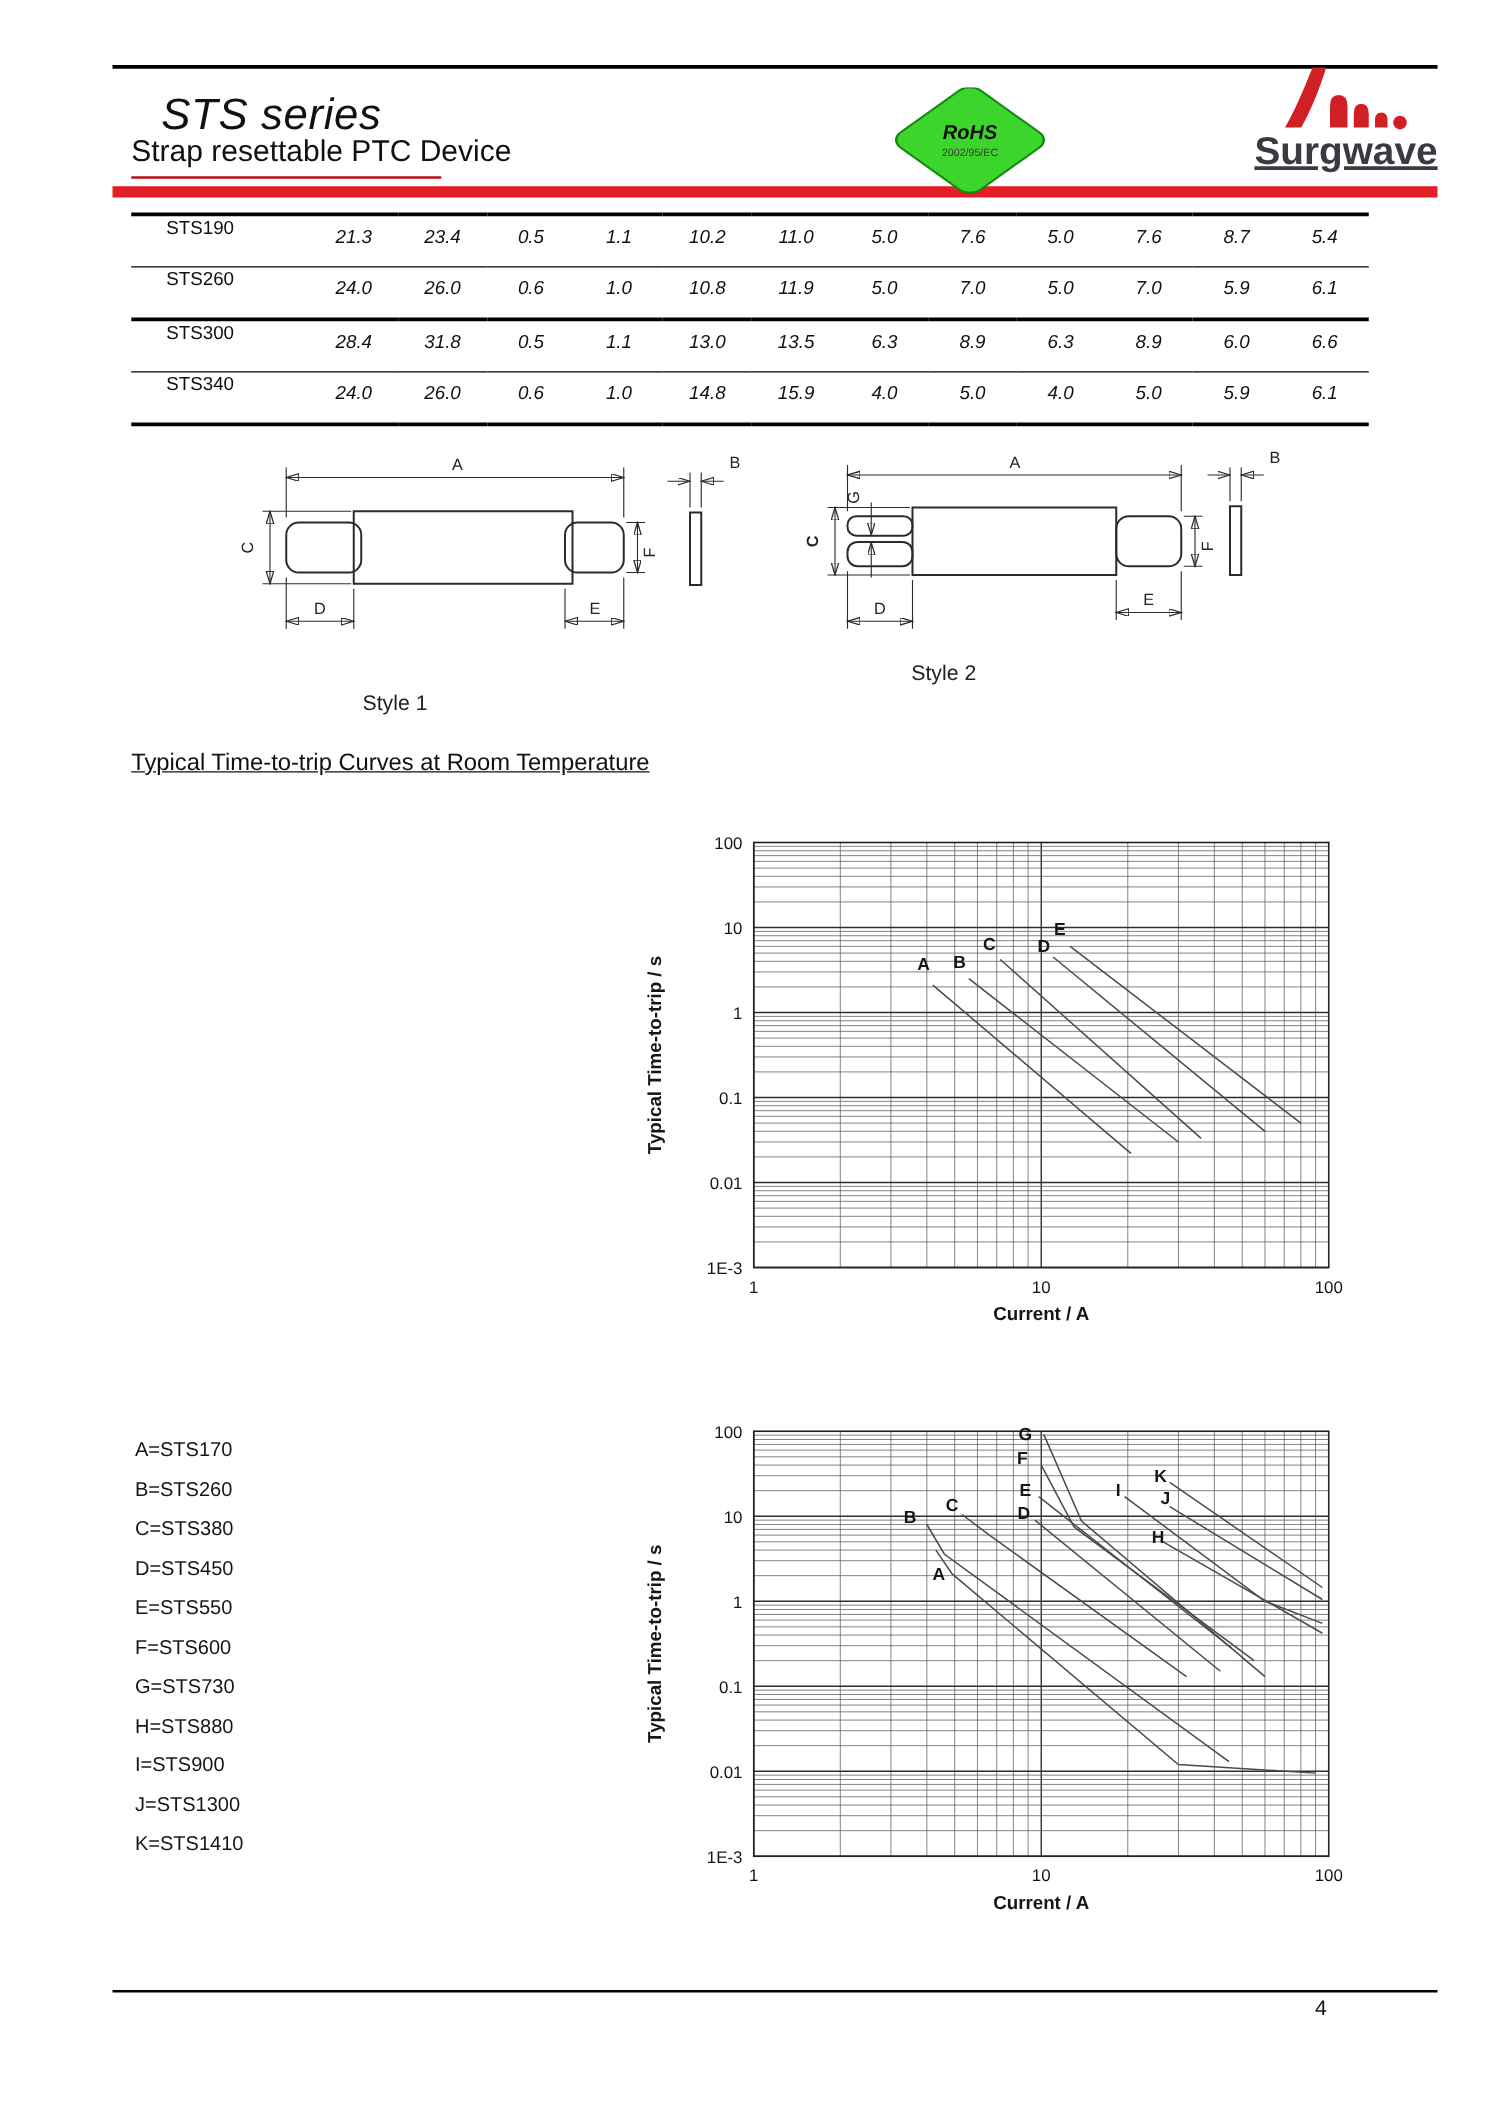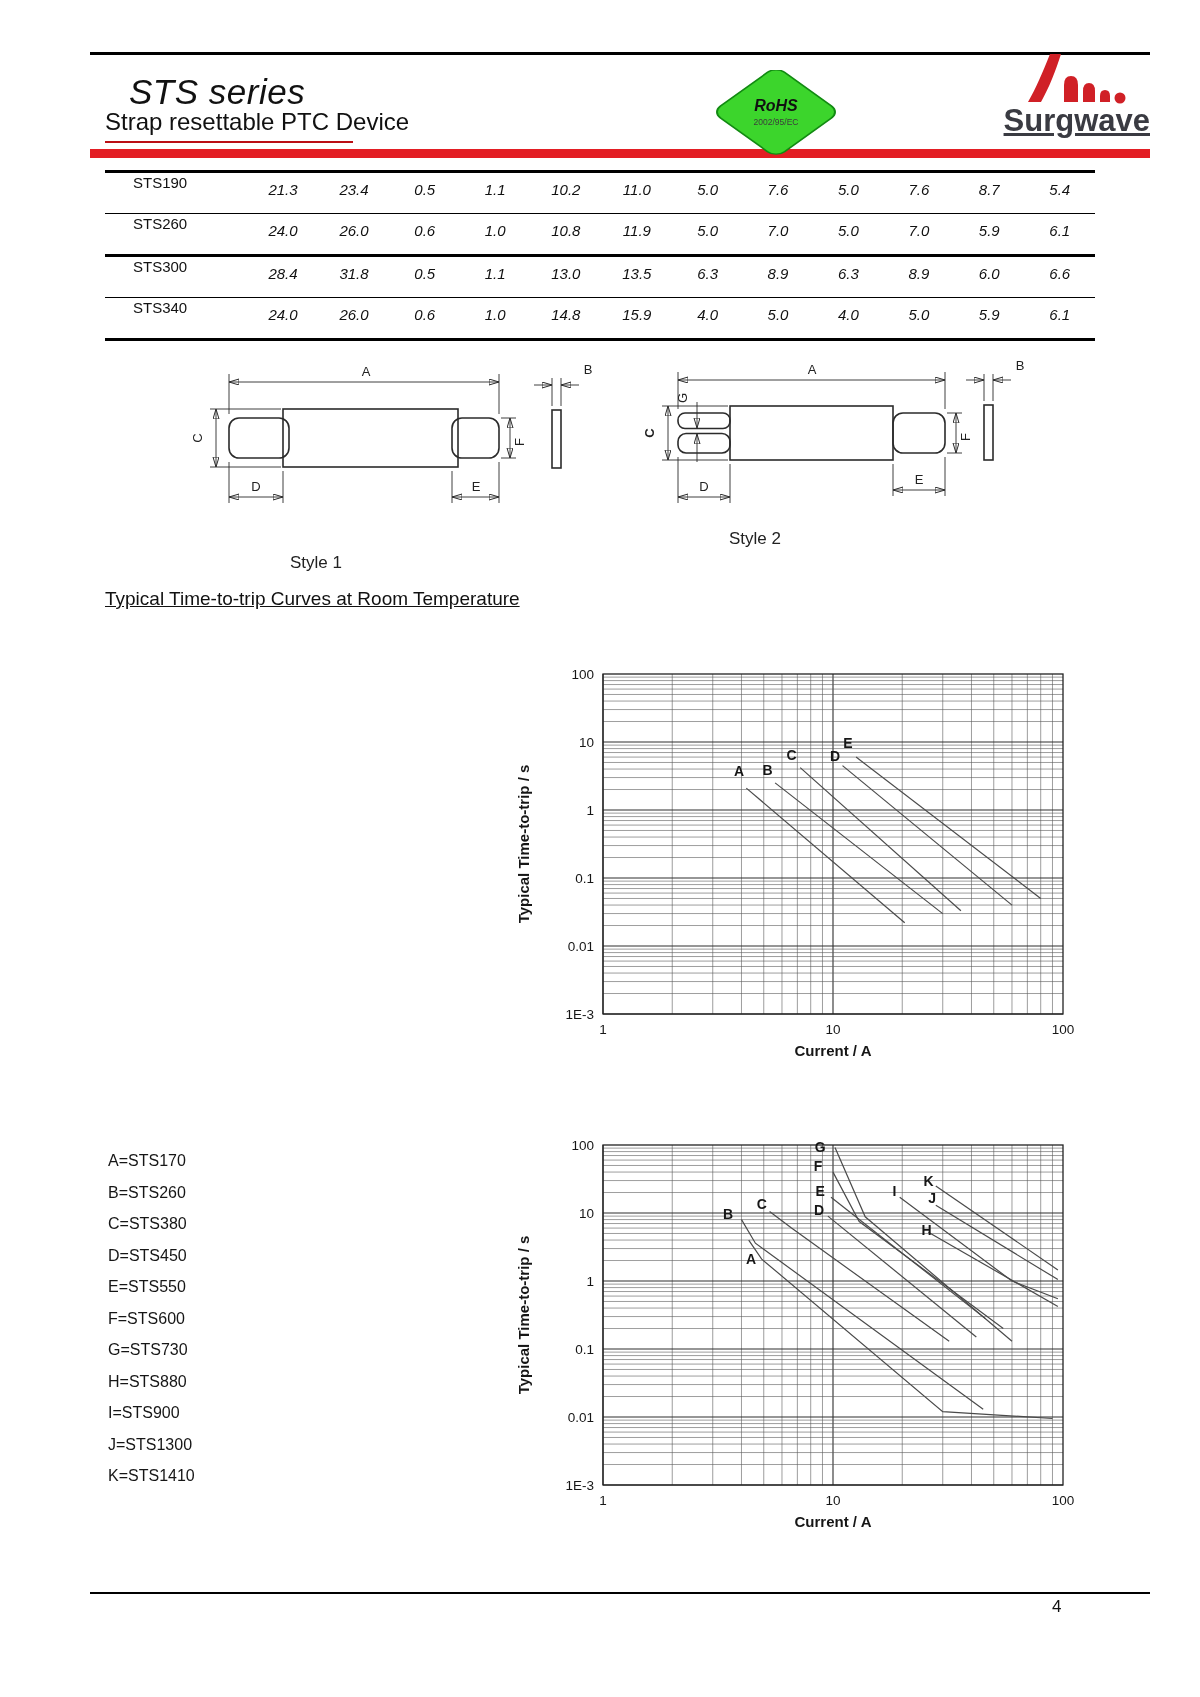"Typical Time-to-trip Curves at Room" #section-heading { top: 588px -> 600px }
